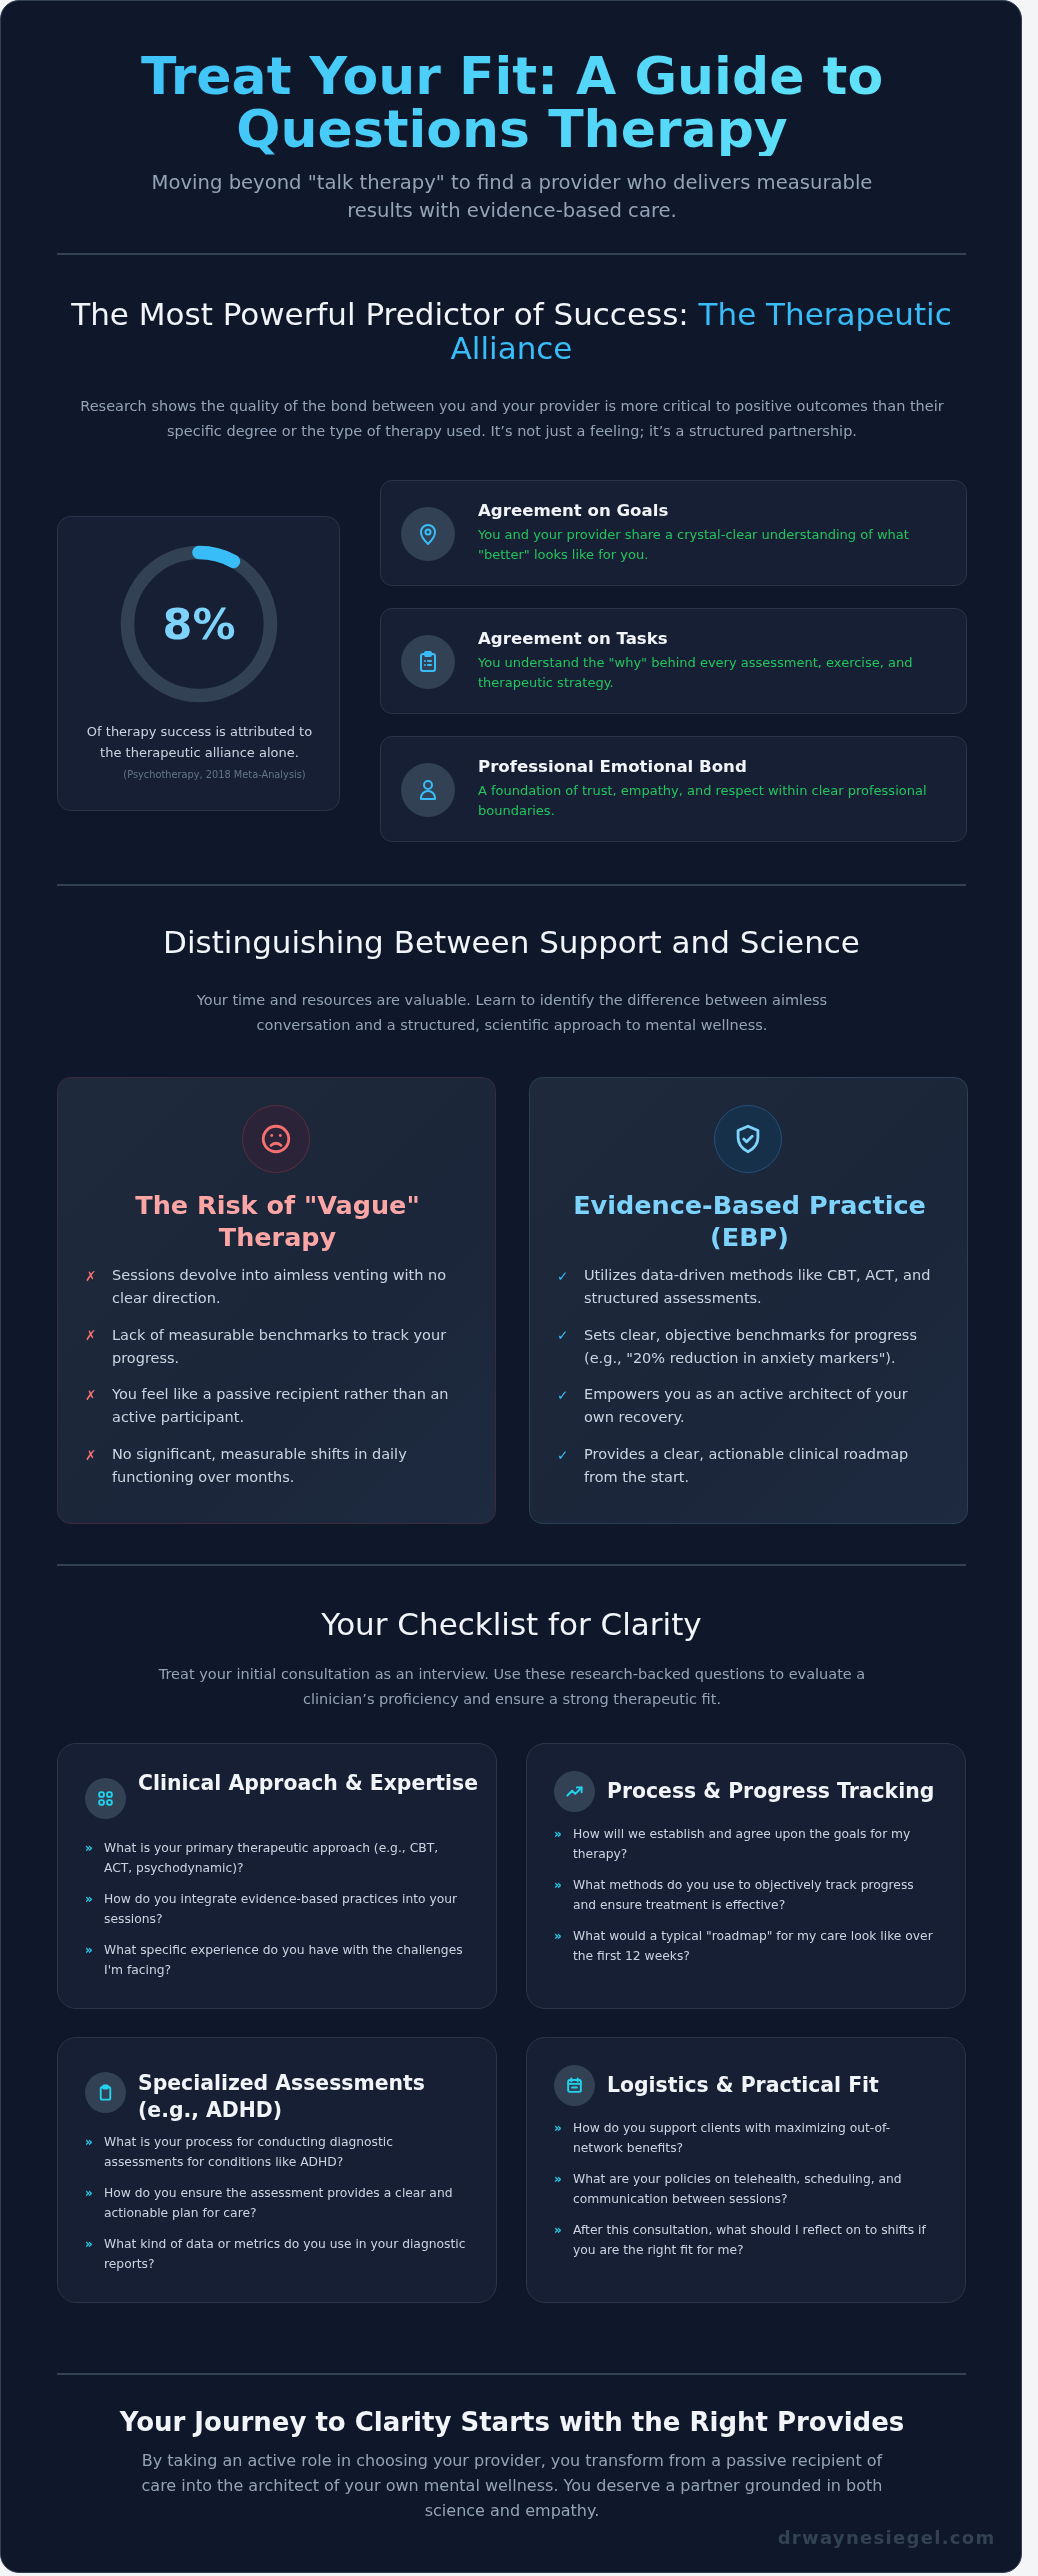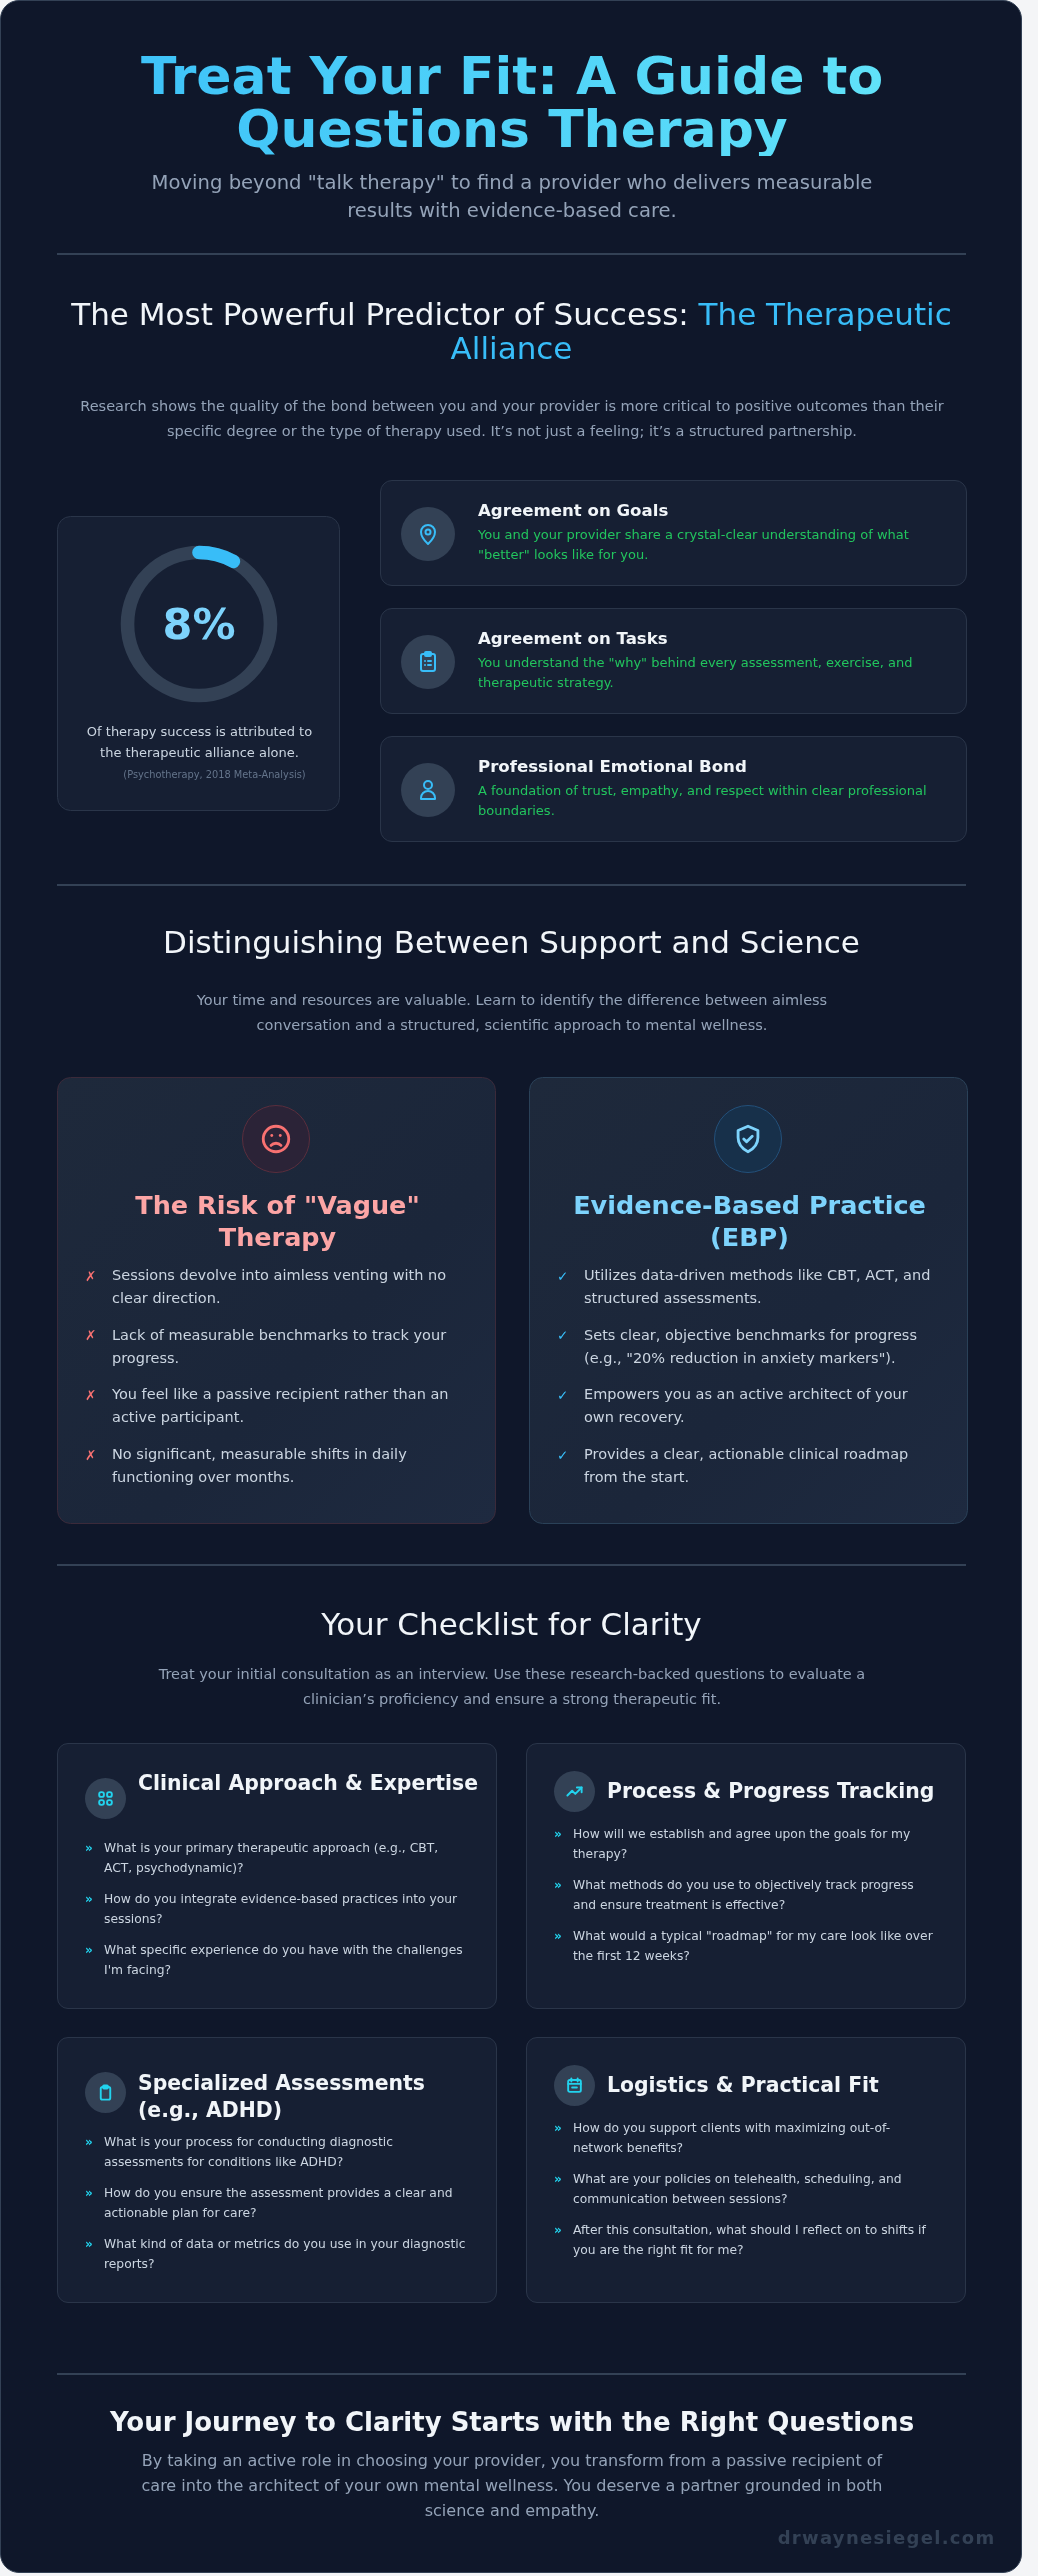"Clinical Approach & Expertise" .ck { border-radius: 11px -> 19px }
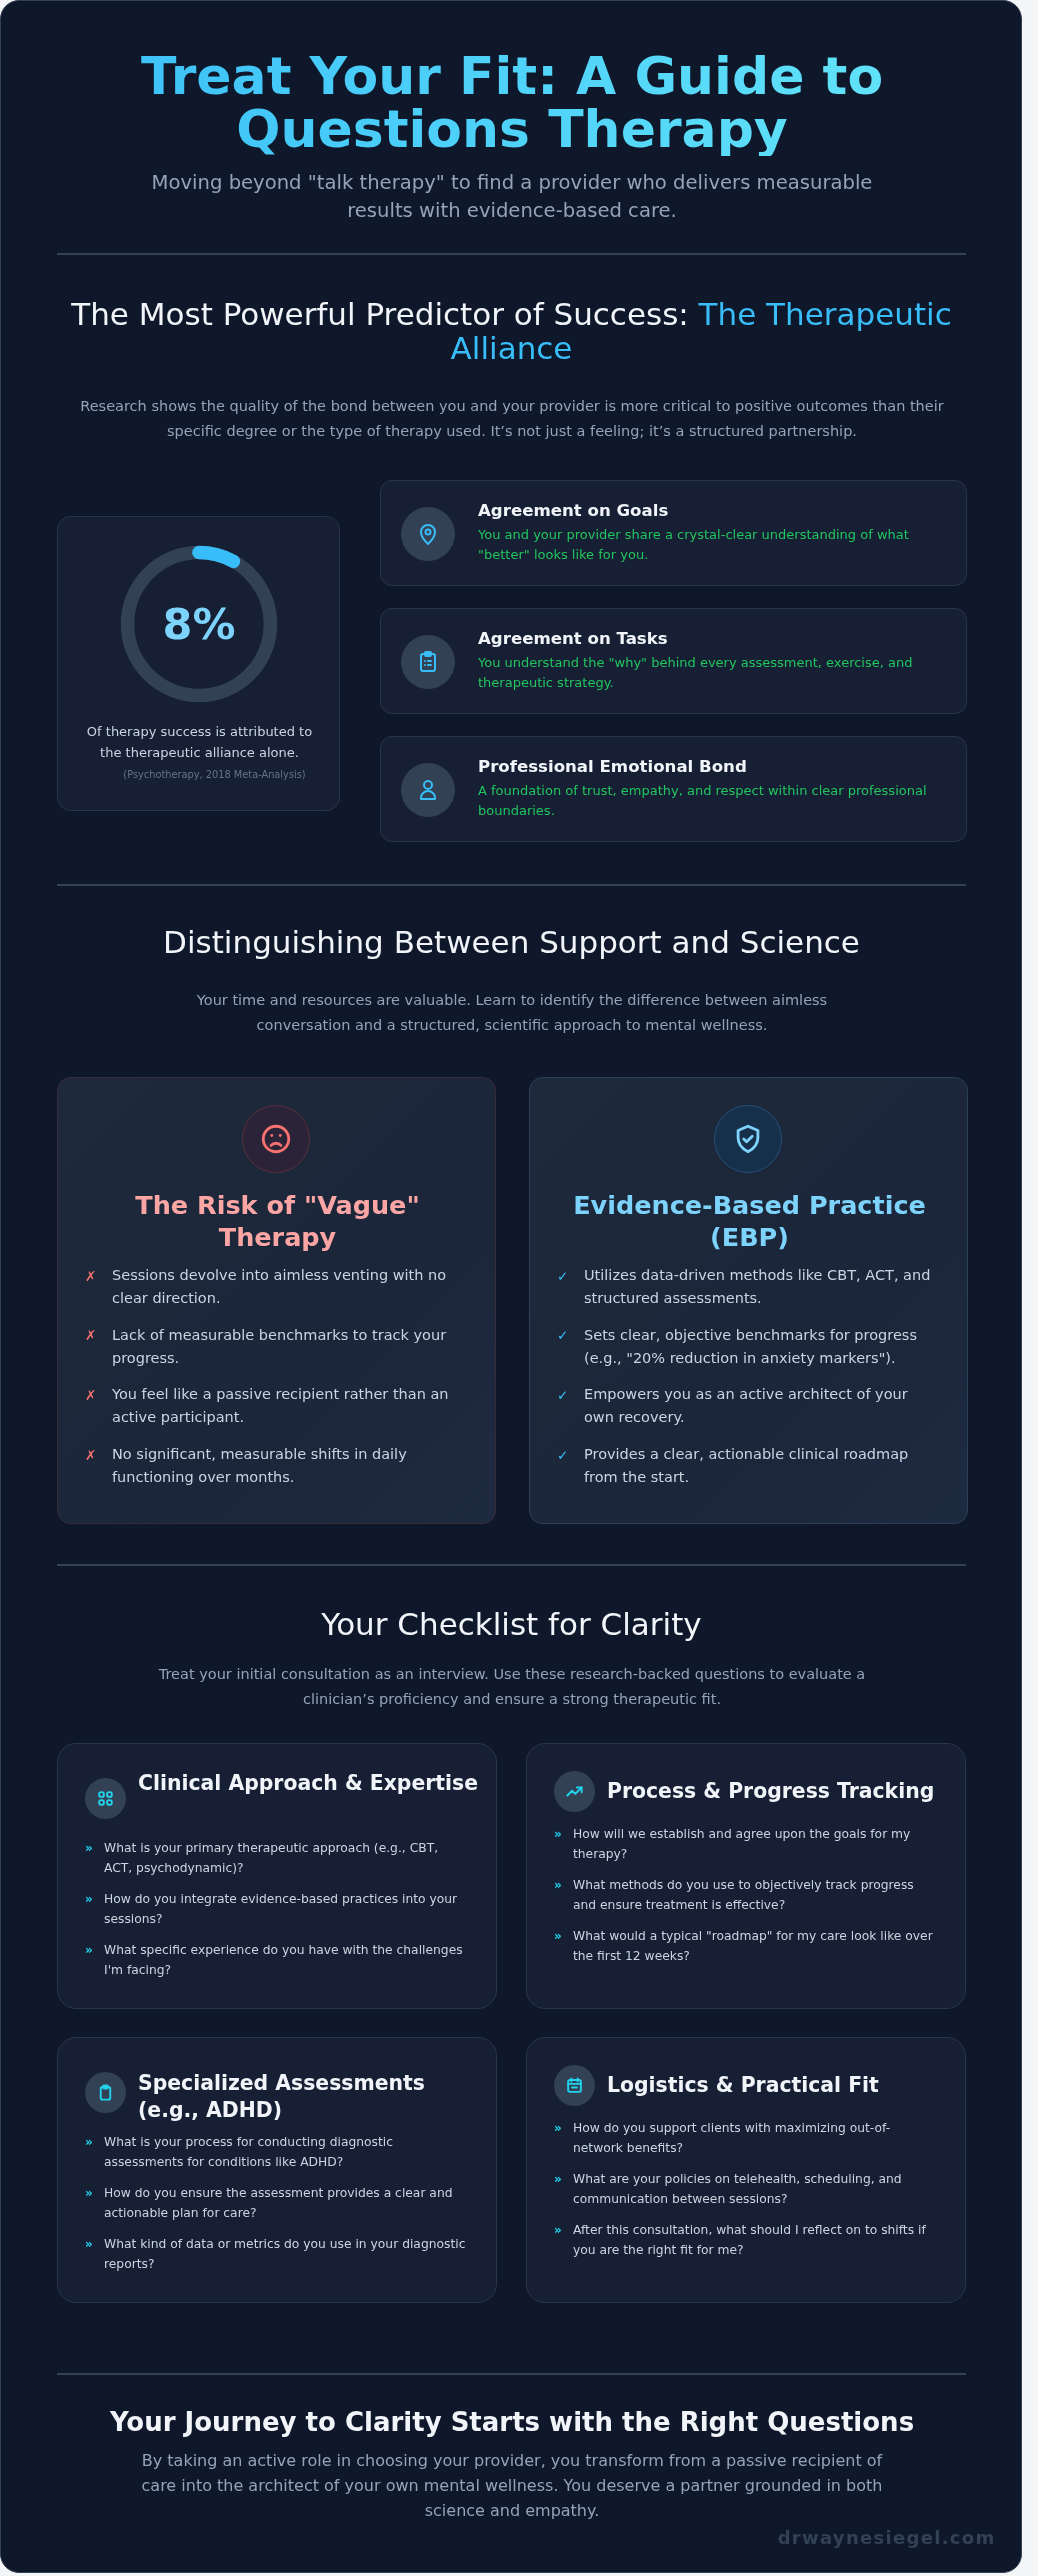"Your Journey to Clarity Starts" h2.closing-title { text: Questions -> Provides }
